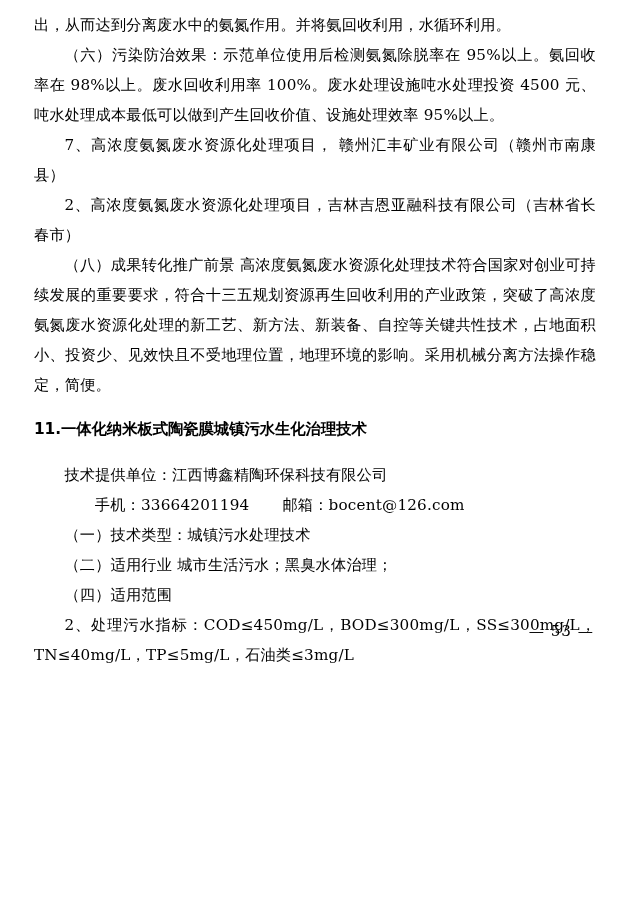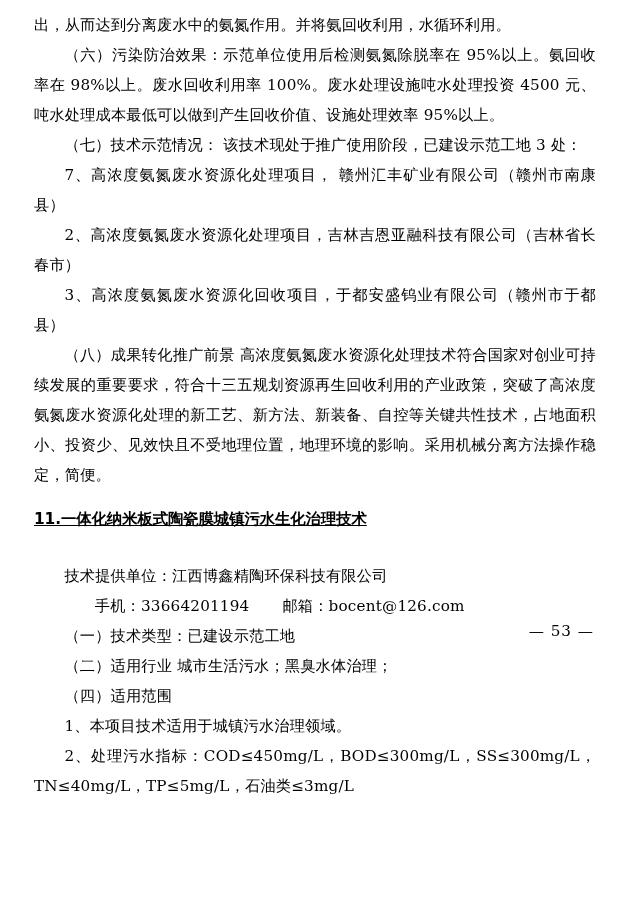"（七）技术示范情况： 该技术现处于推广使用阶段，已建设示范工地 3 处：" p.indent { html: <p>（七）技术示范情况： 该技术现处于推广使用阶段，已建设示范工地 3 处：</p> -> none }
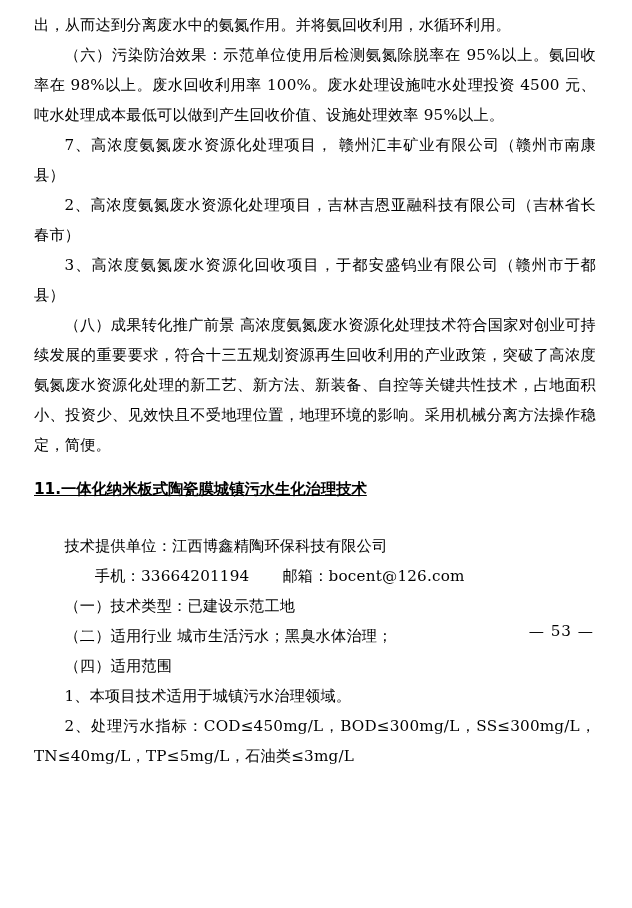"3、高浓度氨氮废水资源化回收项目，于都安盛钨业有限公司（赣州市于都县）" p.indent { html: <p>3、高浓度氨氮废水资源化回收项目，于都安盛钨业有限公司（赣州市于都县）</p> -> none }
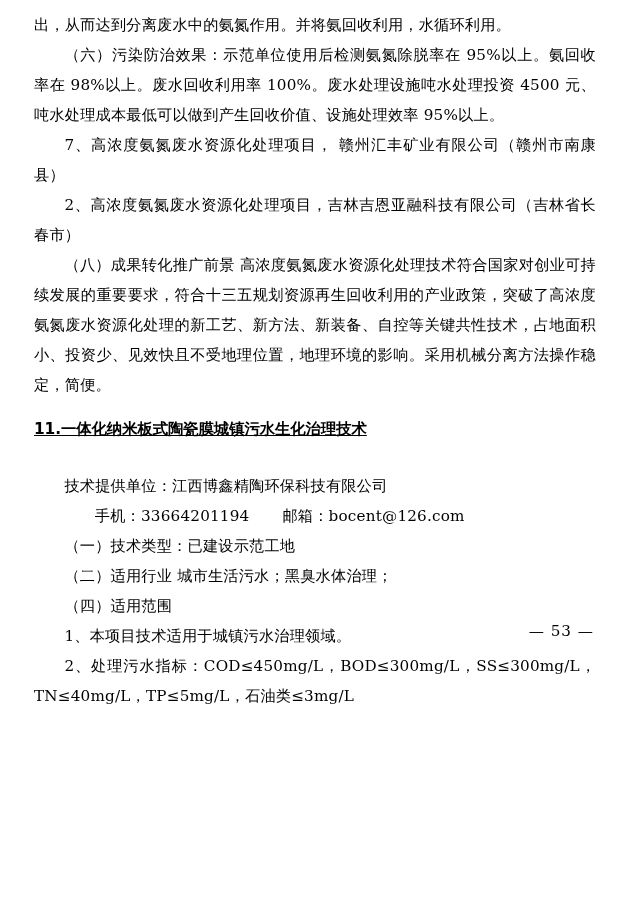"11.一体化纳米板式陶瓷膜城镇污水生化治理技术" .gap-after { margin-bottom: 27px -> 16px; text-decoration: underline -> none }
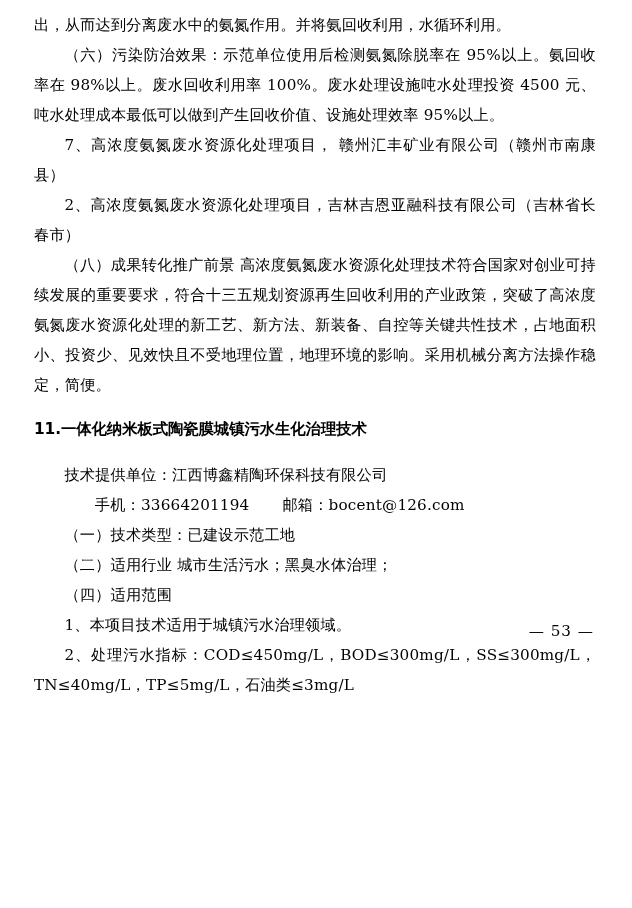"（一）技术类型：已建设示范工地" p.indent { text: 已建设示范工地 -> 城镇污水处理技术 }
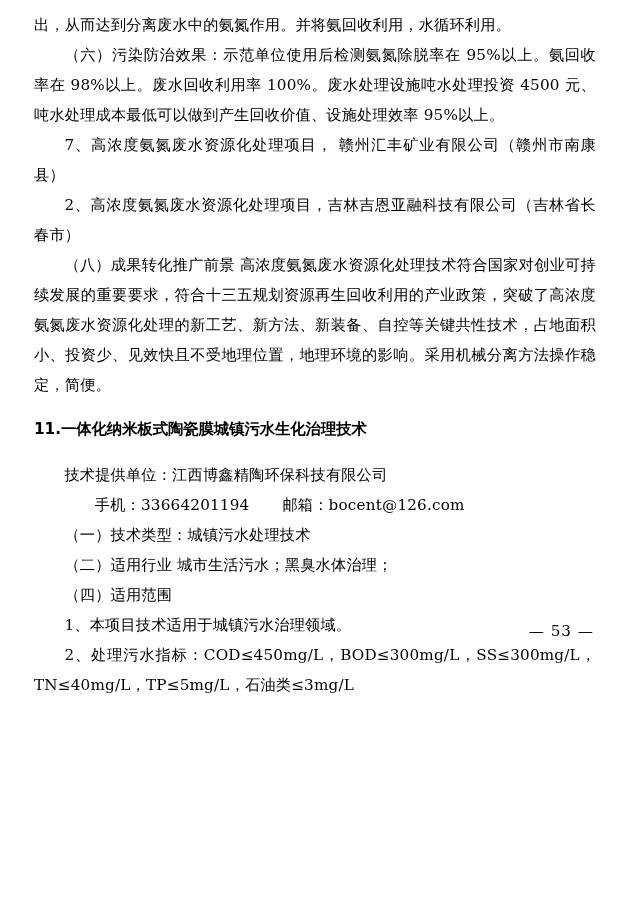"1、本项目技术适用于城镇污水治理领域。" p.indent { html: <p>1、本项目技术适用于城镇污水治理领域。</p> -> none }
